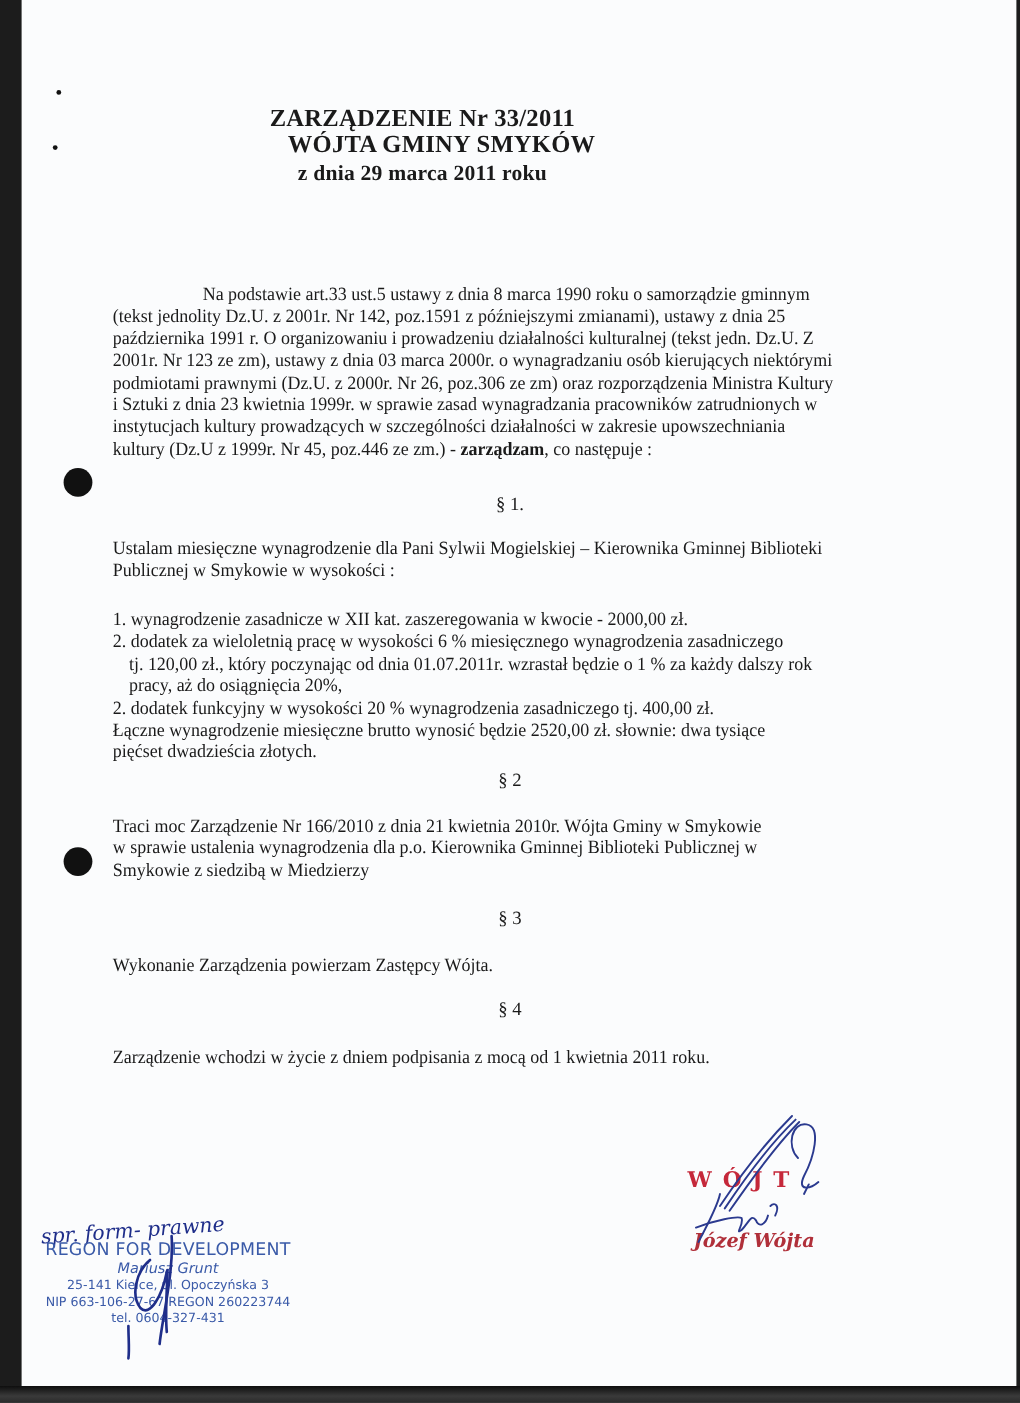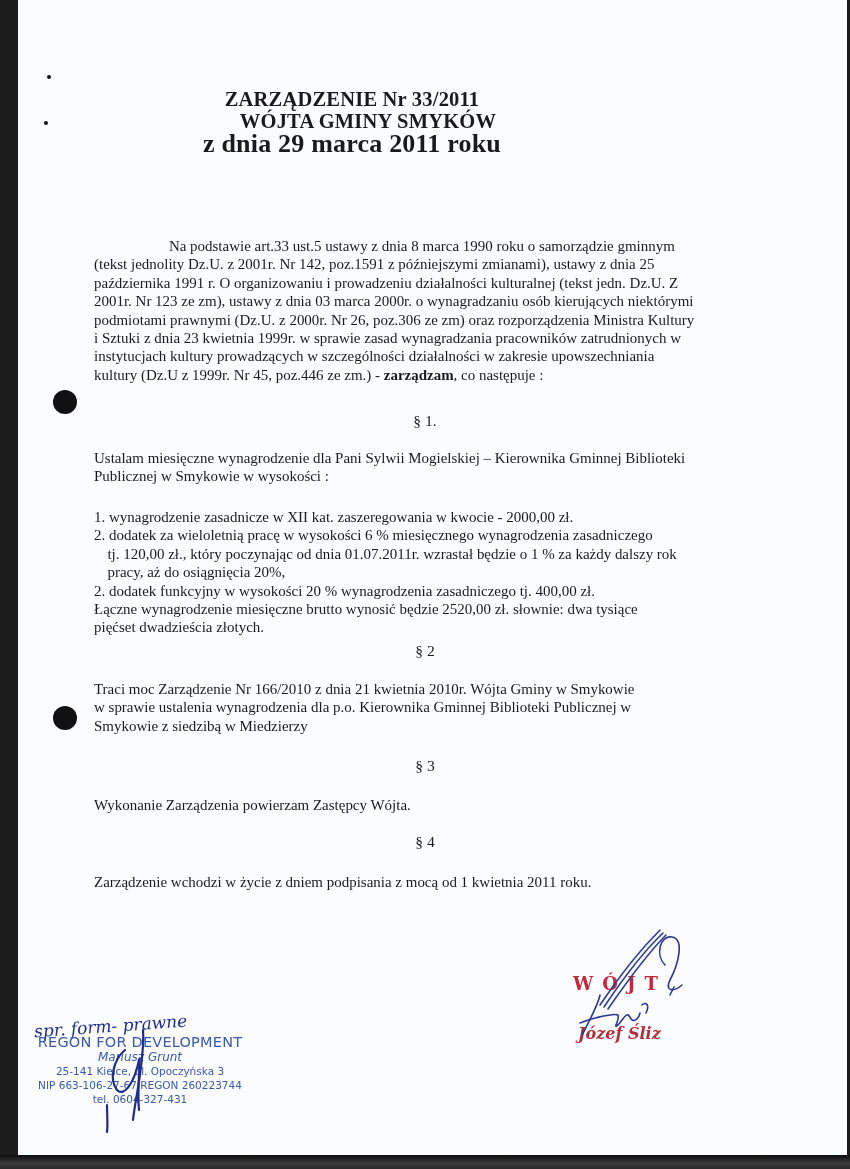"z dnia 29 marca 2011" .t3 { font-size: 26px -> 18px }
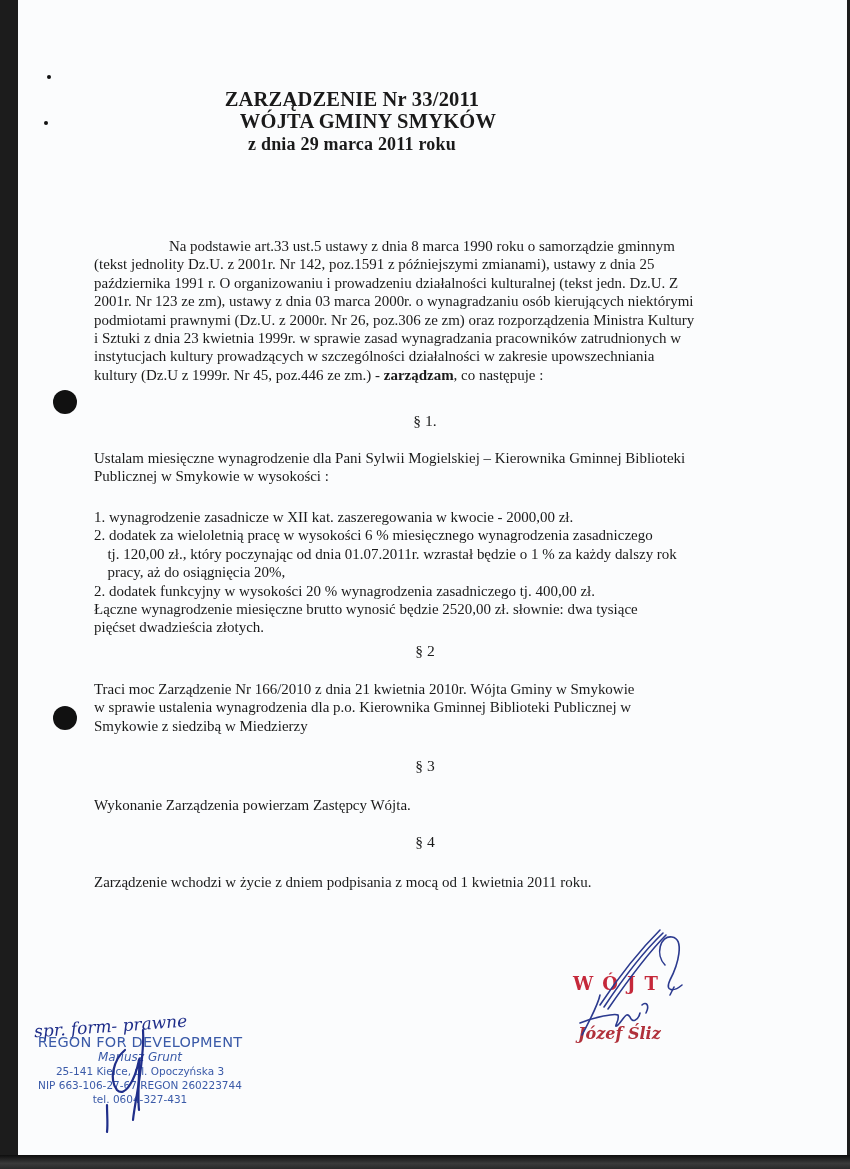"Józef Śliz" div.stamp-name { text: Śliz -> Wójta }
